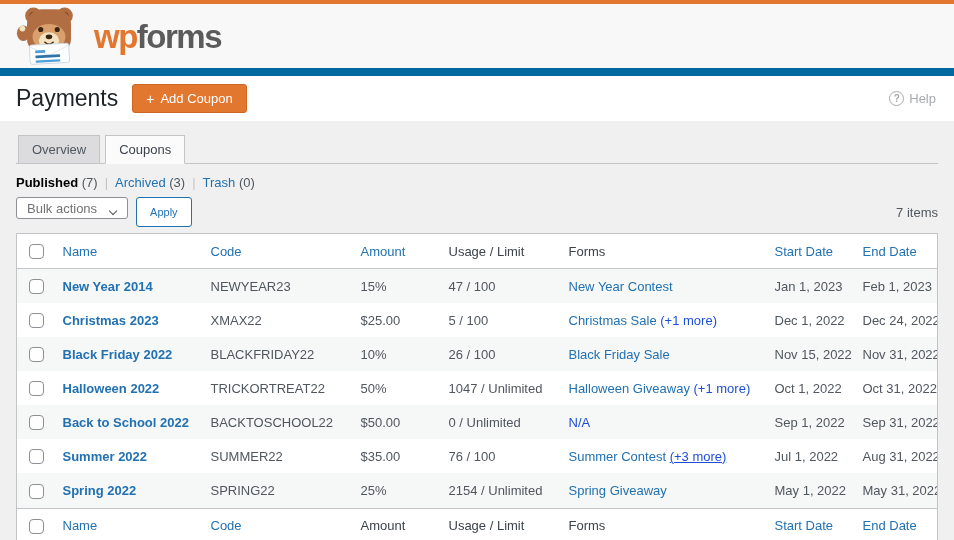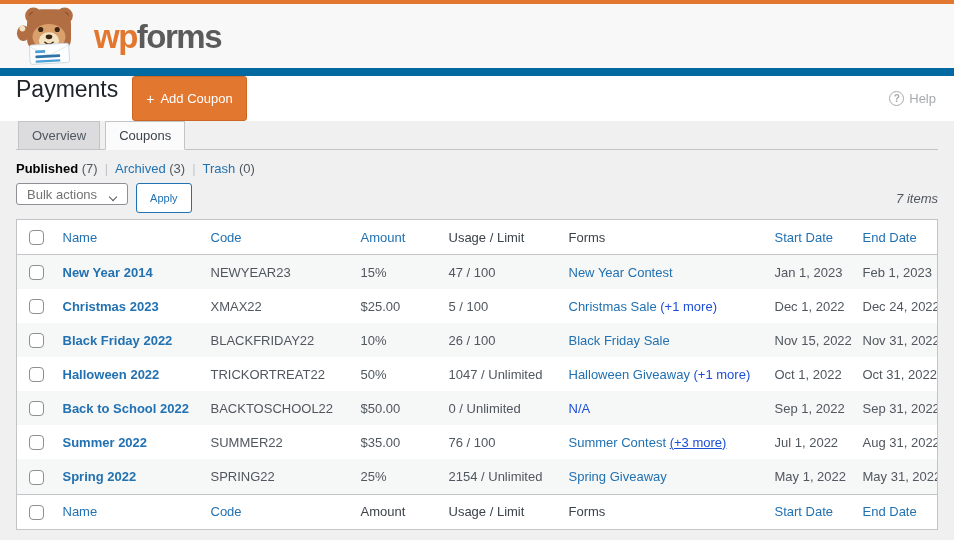"Payments" .page-head { align-items: none -> center }
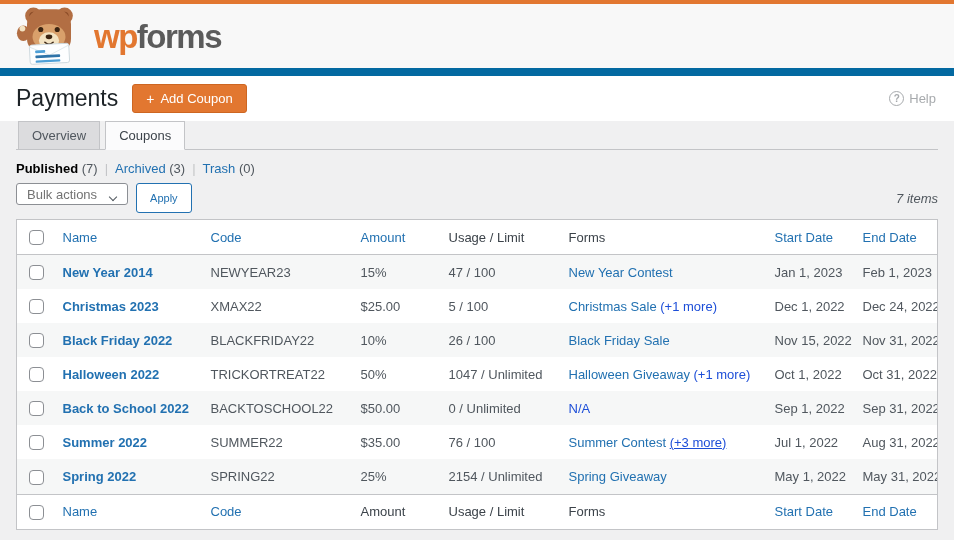"Overview" .nav-tabs { margin-top: 0 -> 14px }
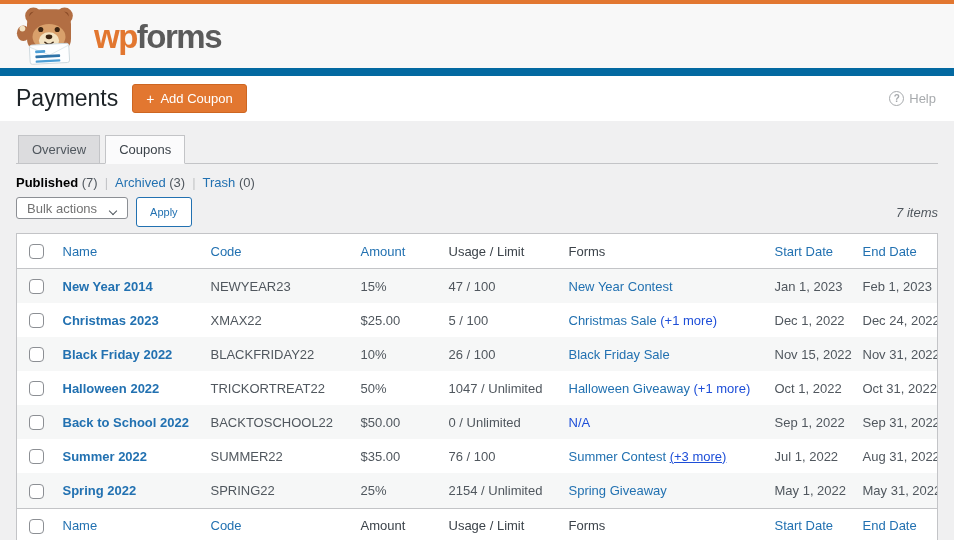"7 items" .items-count { font-style: italic -> none }
